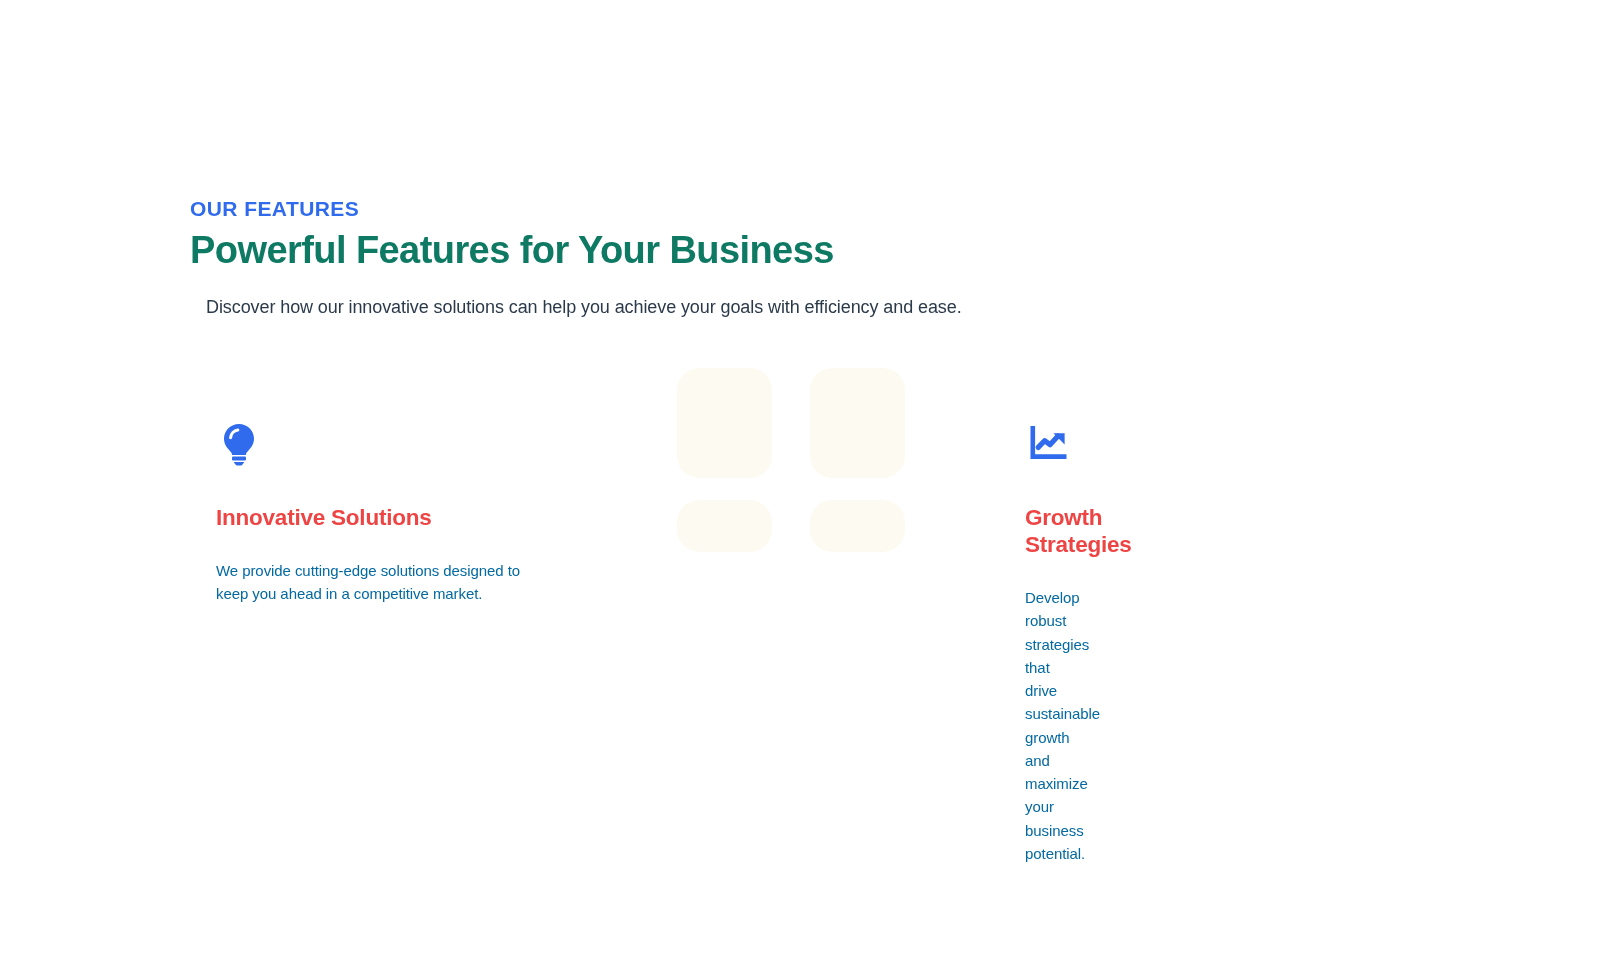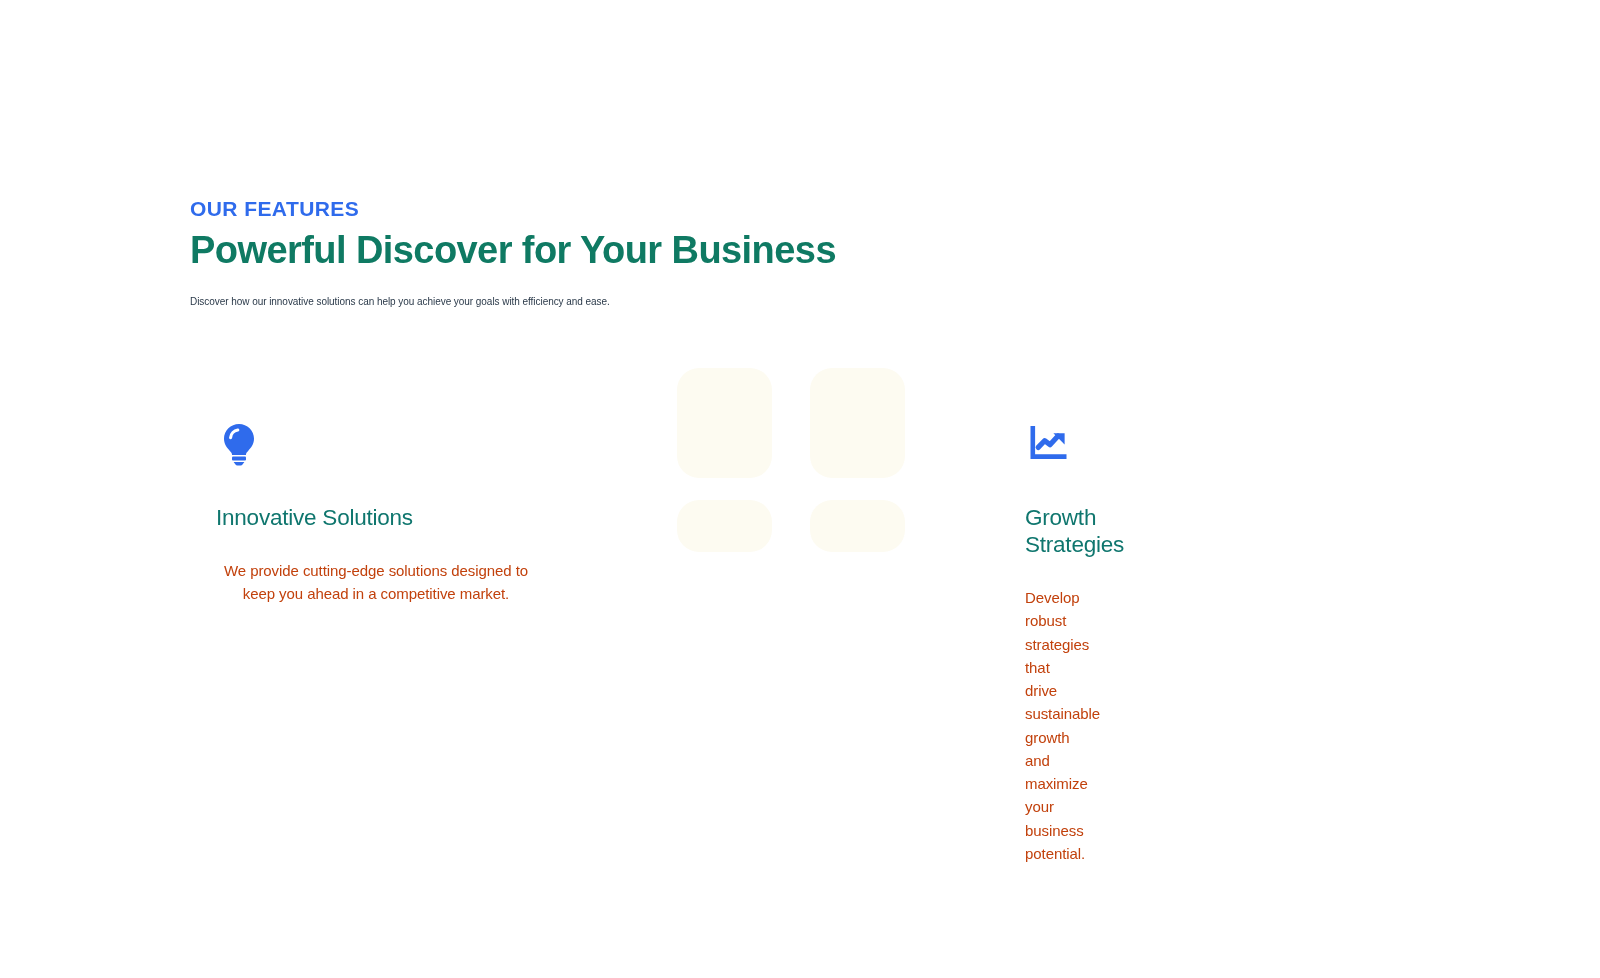"Powerful Discover for Your Business" h1.headline { text: Discover -> Features }
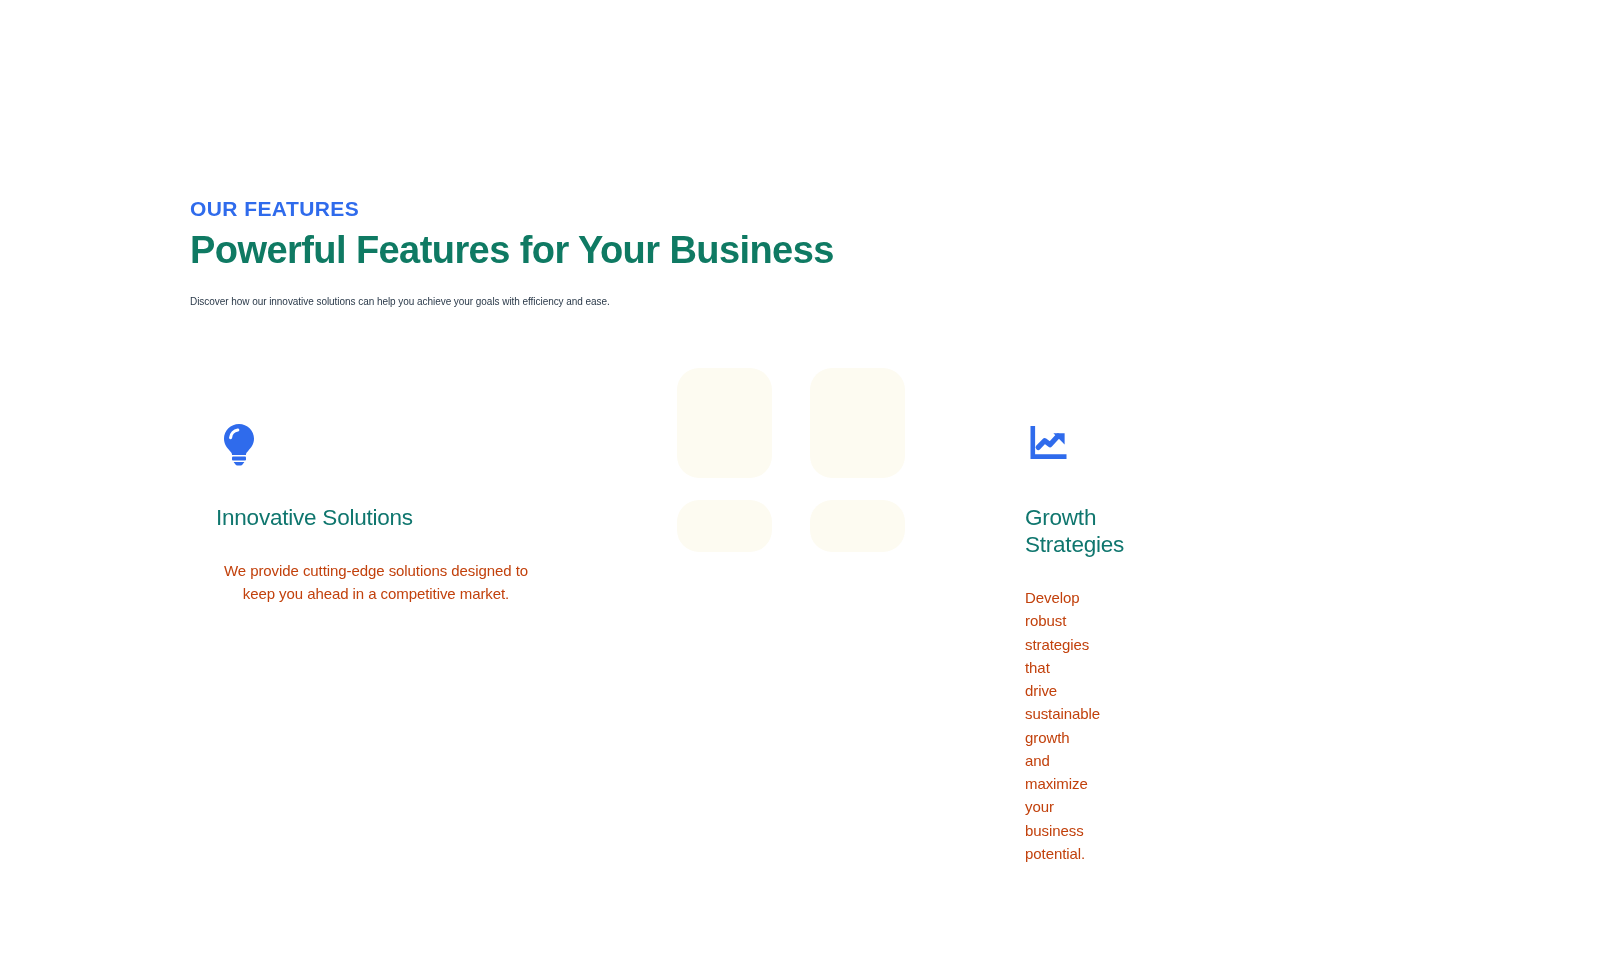"Discover how our innovative solutions" .subhead { font-size: 10px -> 18px; margin: 0 -> 16px }
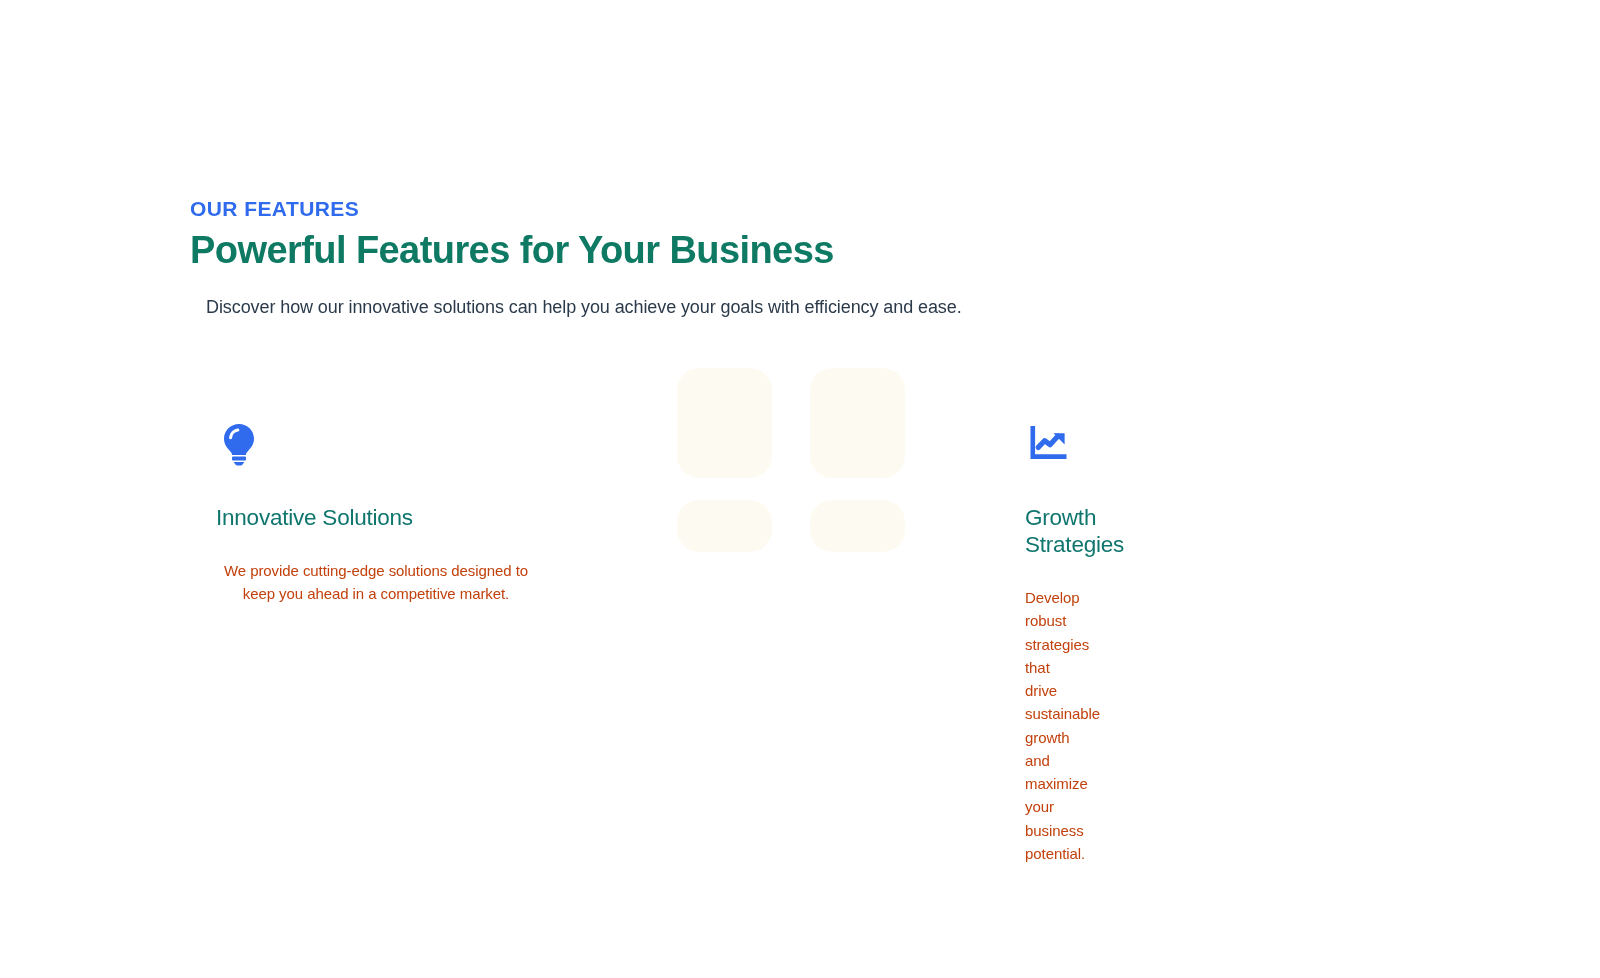"Innovative Solutions" .feature-title { color: #0f766e -> #ef4444; font-weight: normal -> bold }
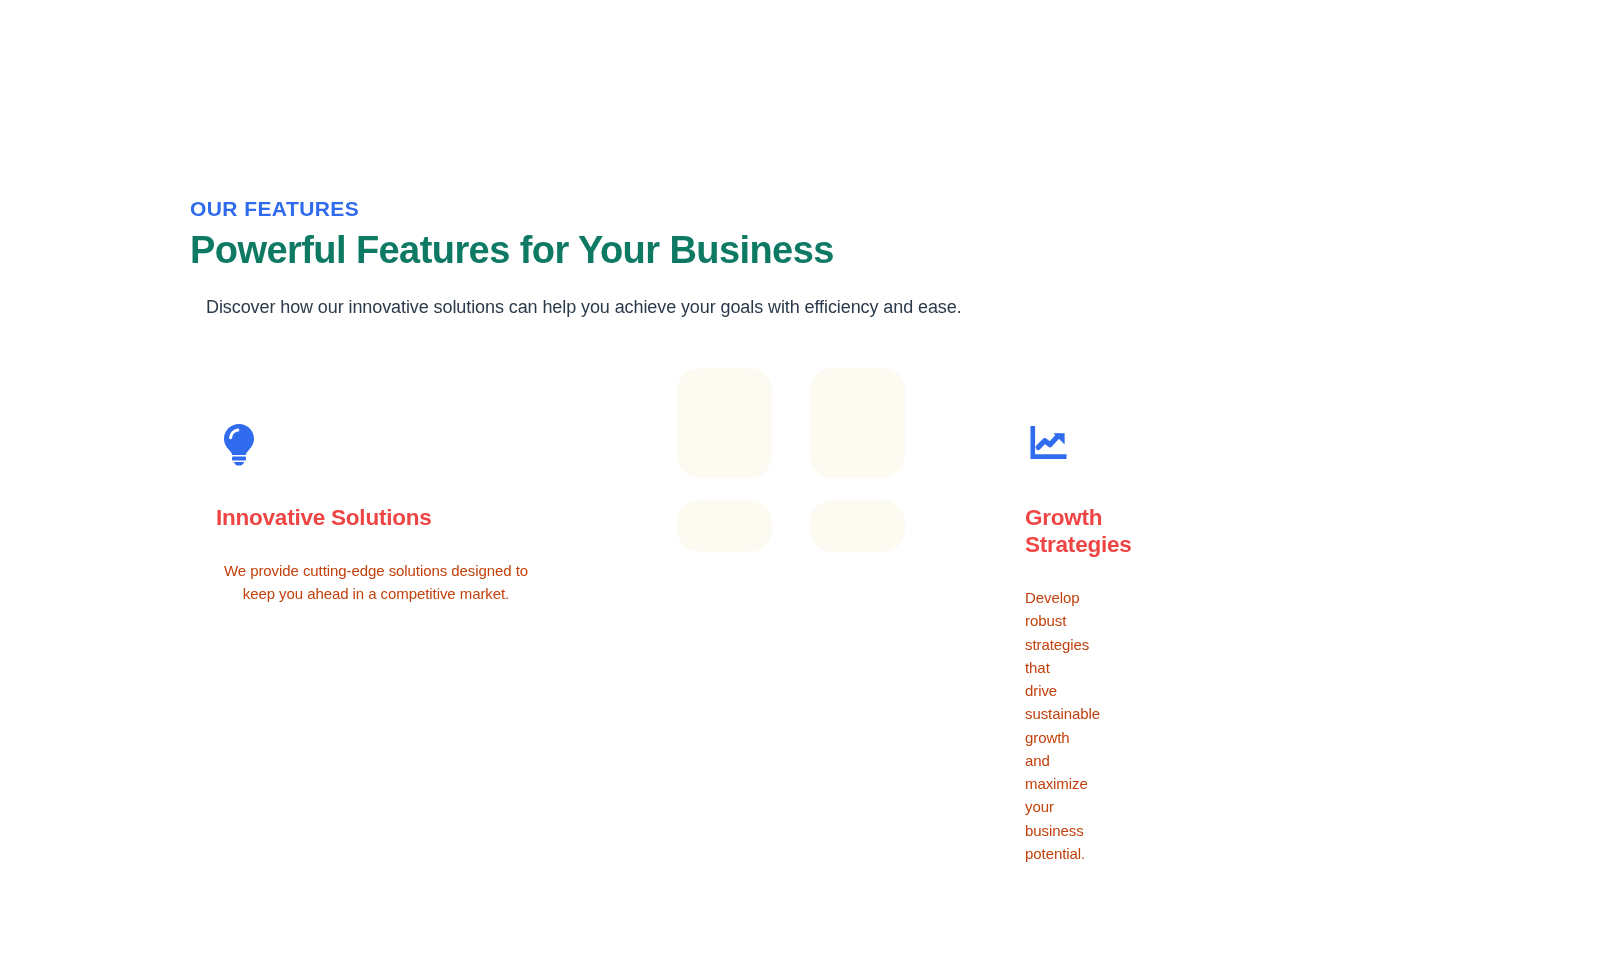"We provide cutting-edge solutions" .feature-desc { color: #c2410c -> #0369a1; text-align: center -> none }
